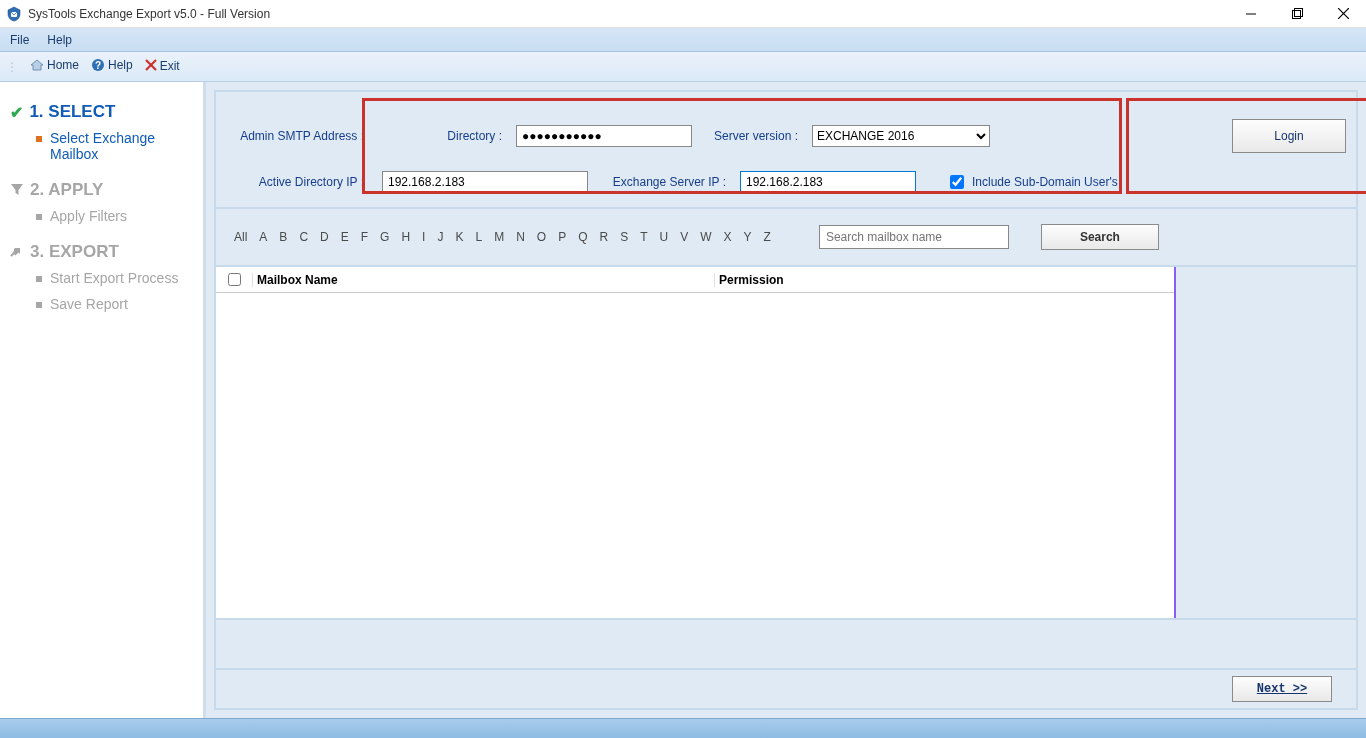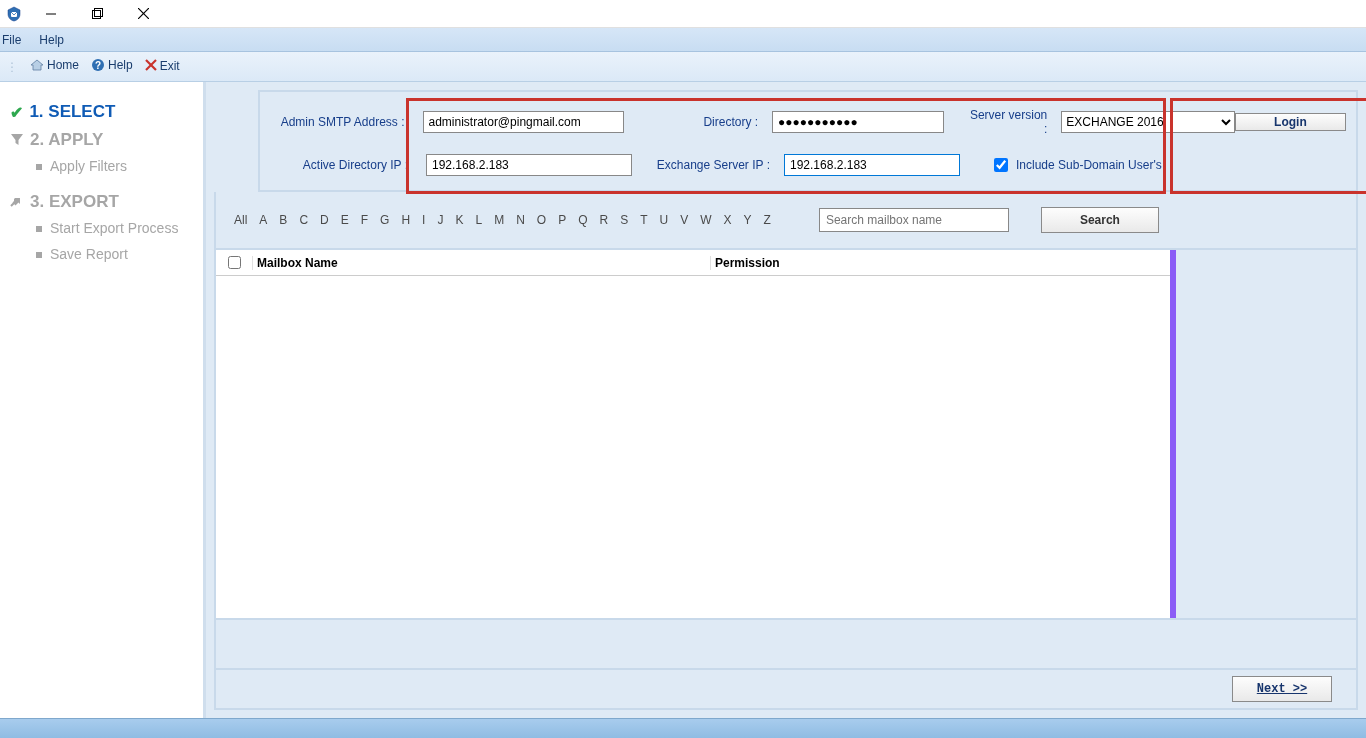"SysTools Exchange Export v5.0 -" span.title { html: none -> <span>SysTools Exchange Export v5.0 - Full Version</span> }
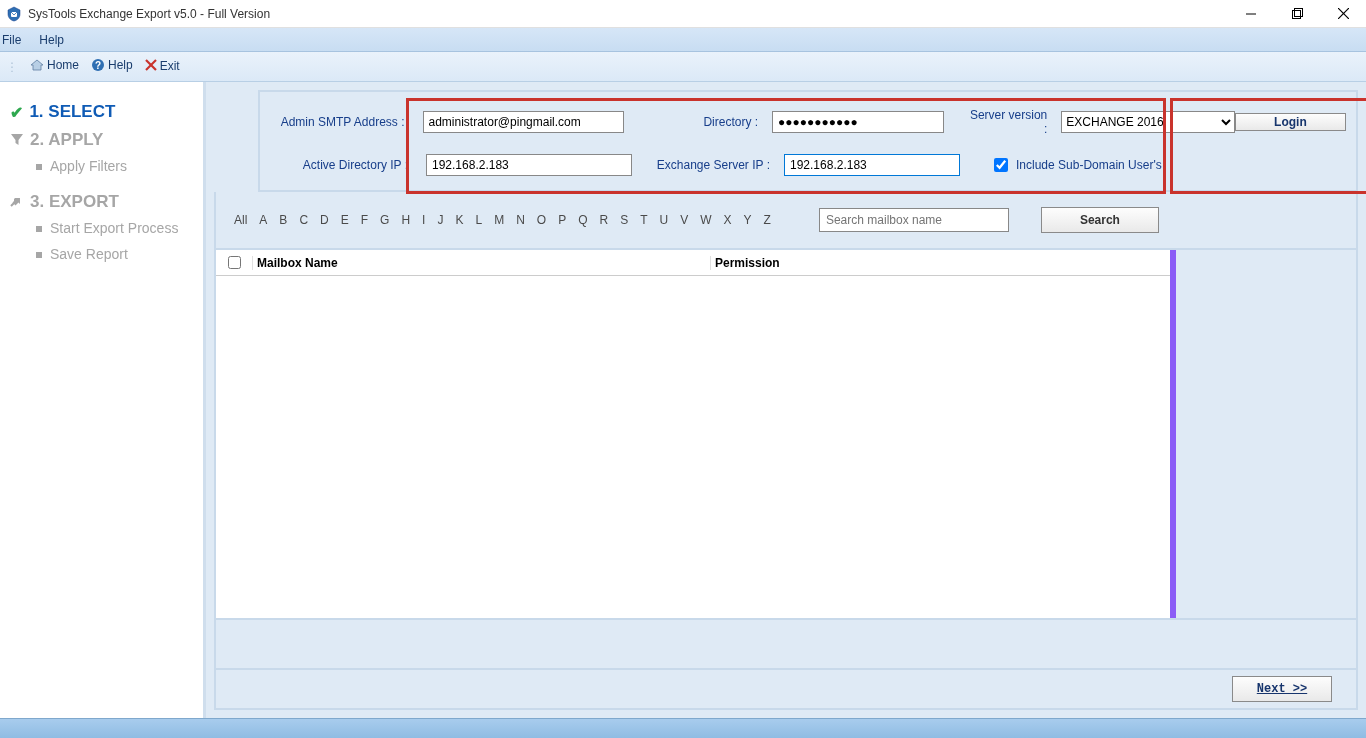"File" .menubar { padding-left: 2px -> 10px }
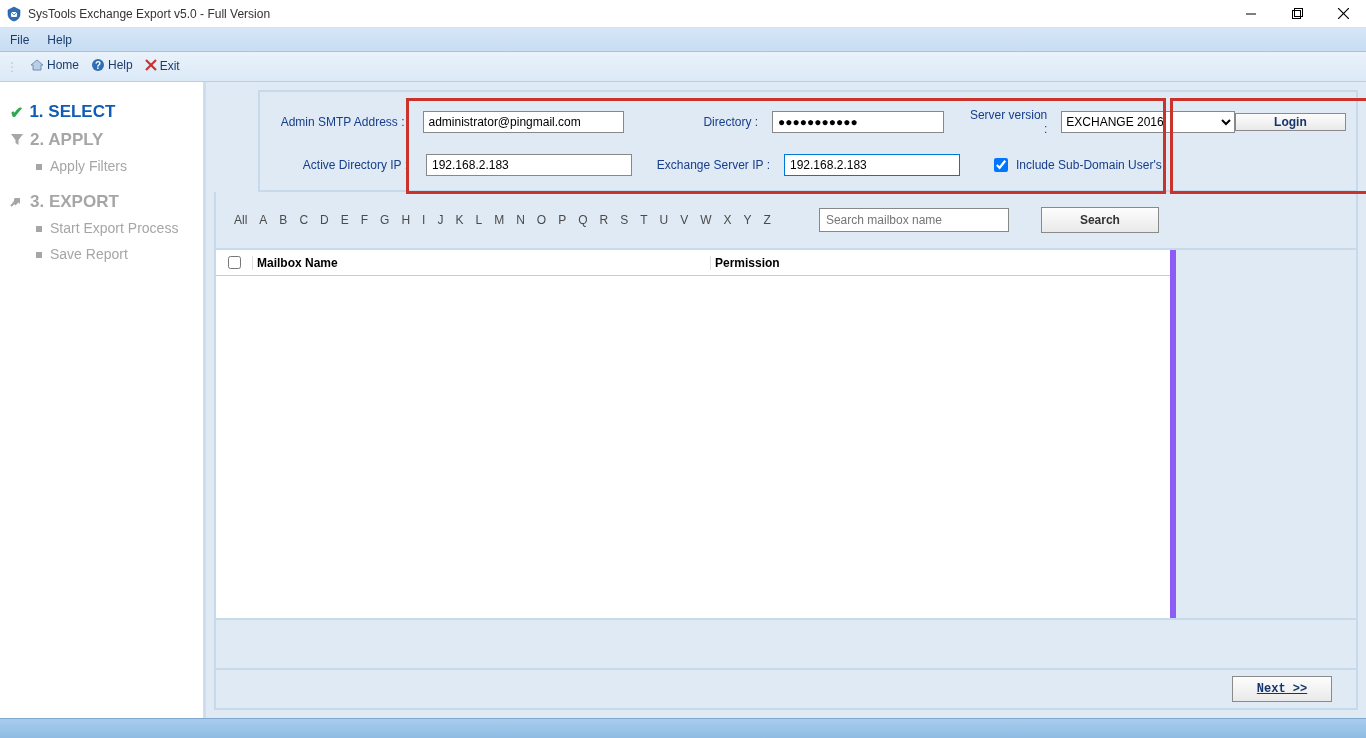"Select Exchange Mailbox" div.step-sub { html: none -> <div> <span></span> <span>Select Exchange Mailbox</span> </div> }
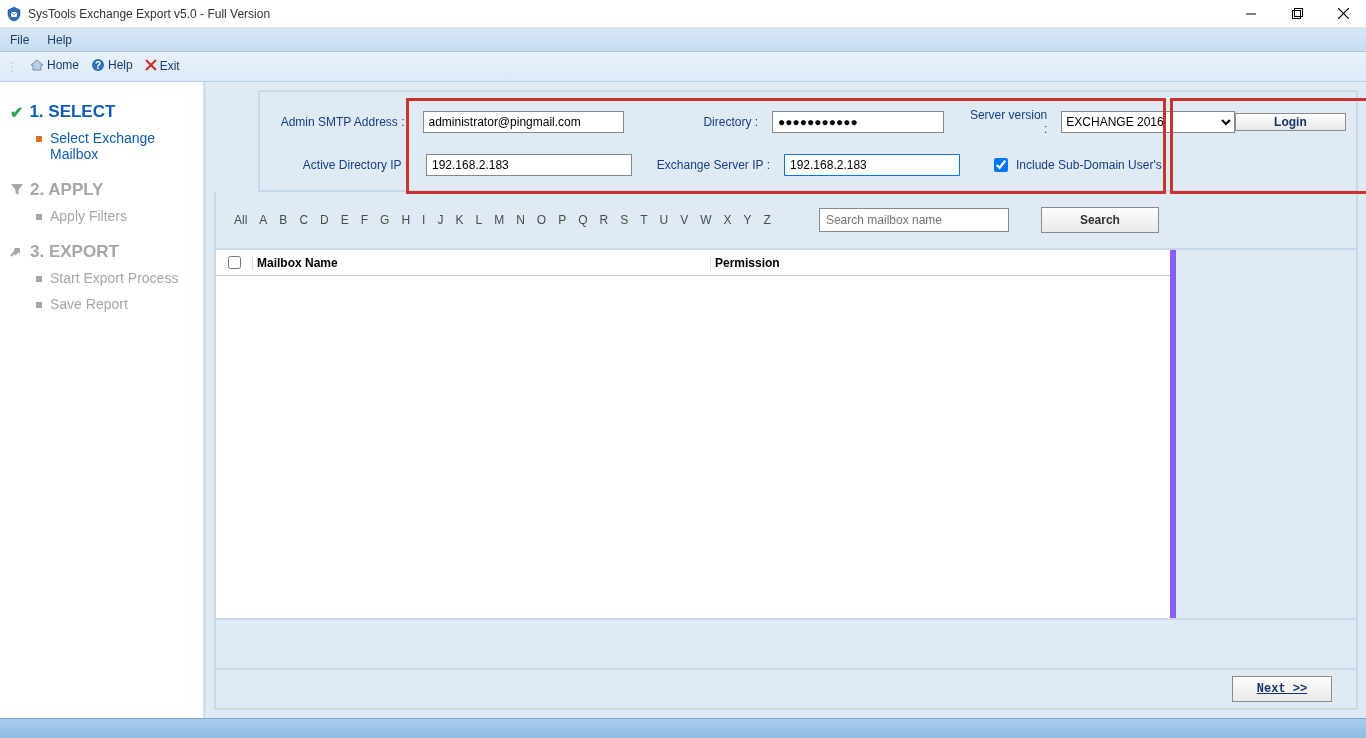"Admin SMTP Address :" .panel-top { margin-left: 44px -> none; padding: 16px 10px 14px 10px -> 27px 10px 14px 10px }
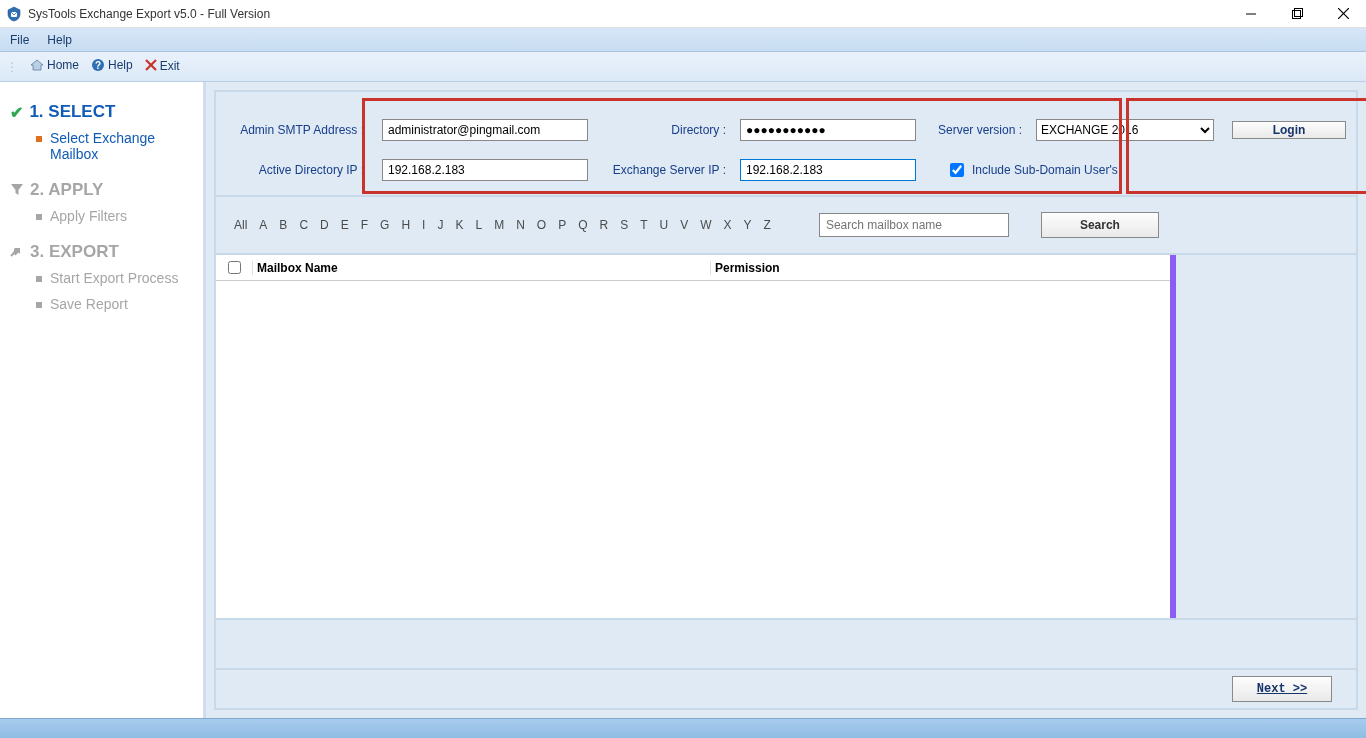"administrator@pingmail.com" input.txt { html: <input> -> none }
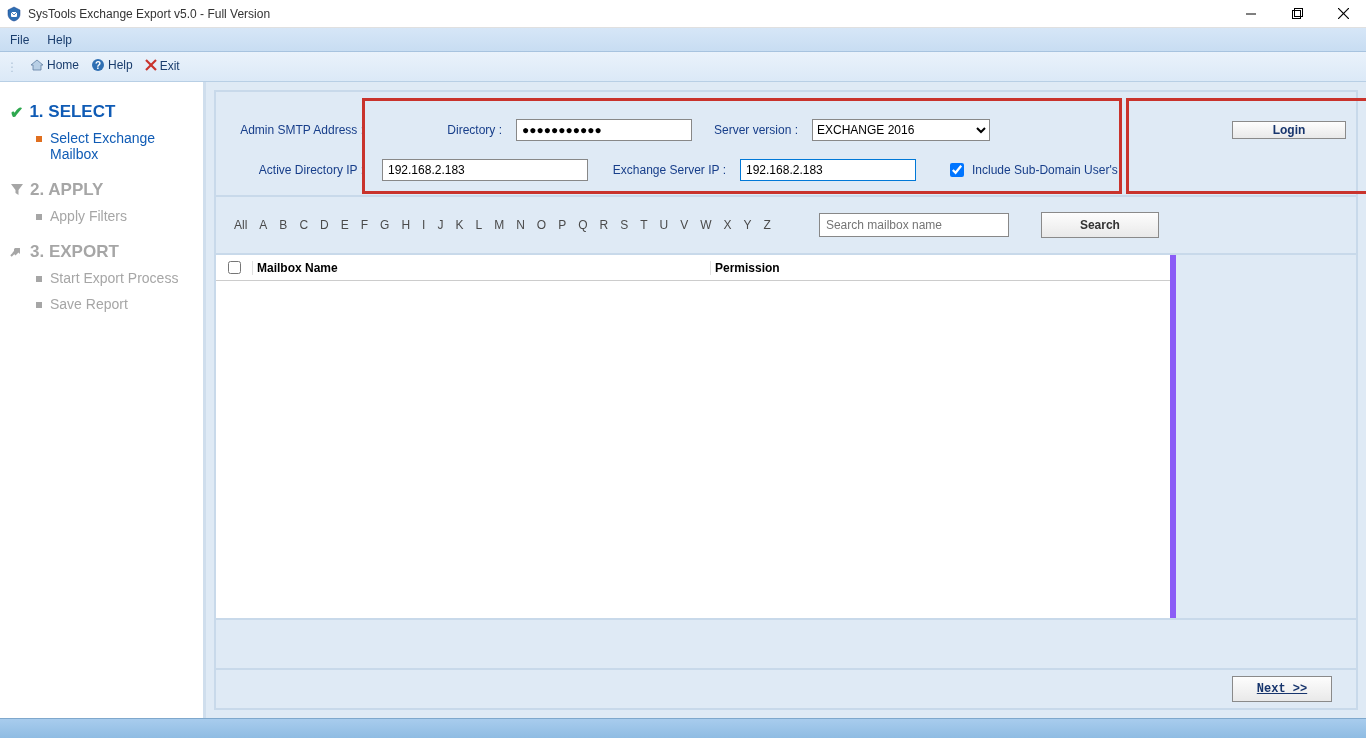"Login" .login-btn { font-weight: 700 -> 400; height: 18px -> 34px }
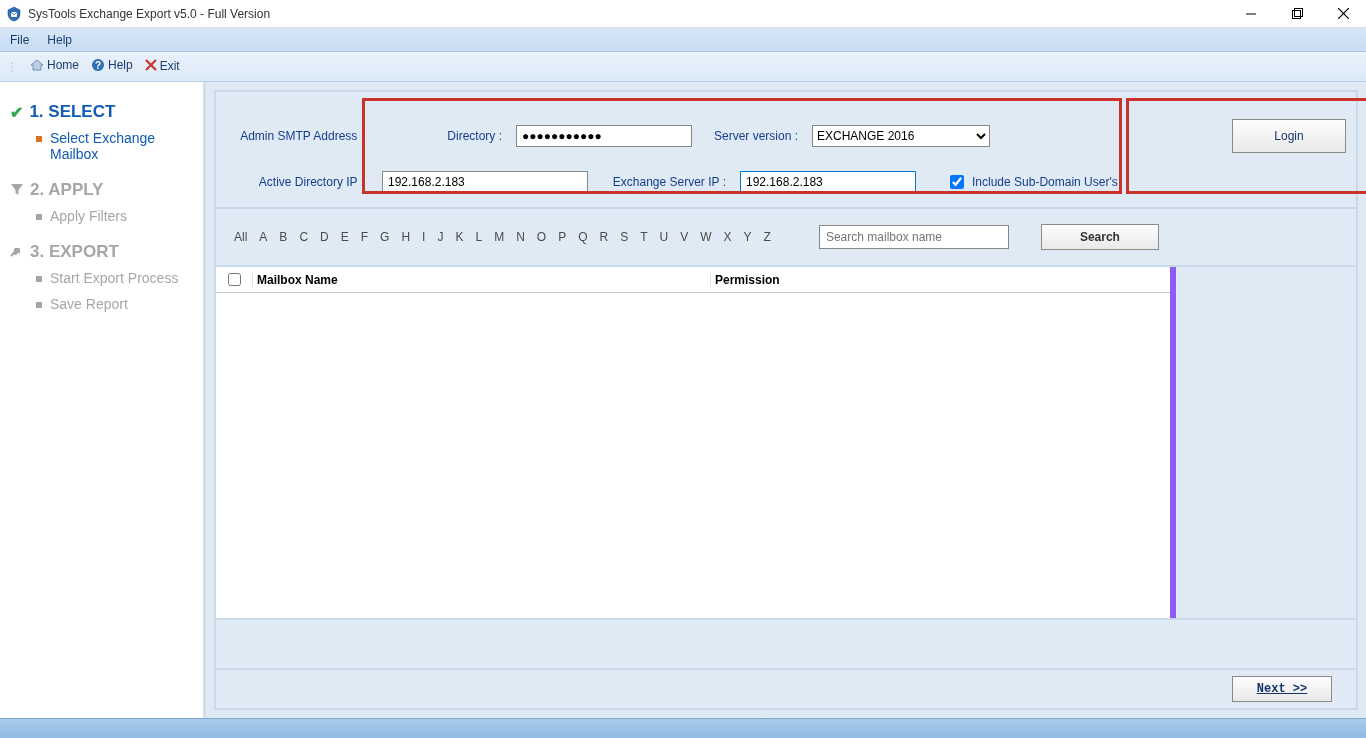"Mailbox Name" .table-left { border-right: 6px solid #8b5cf6 -> 2px solid #8b5cf6 }
